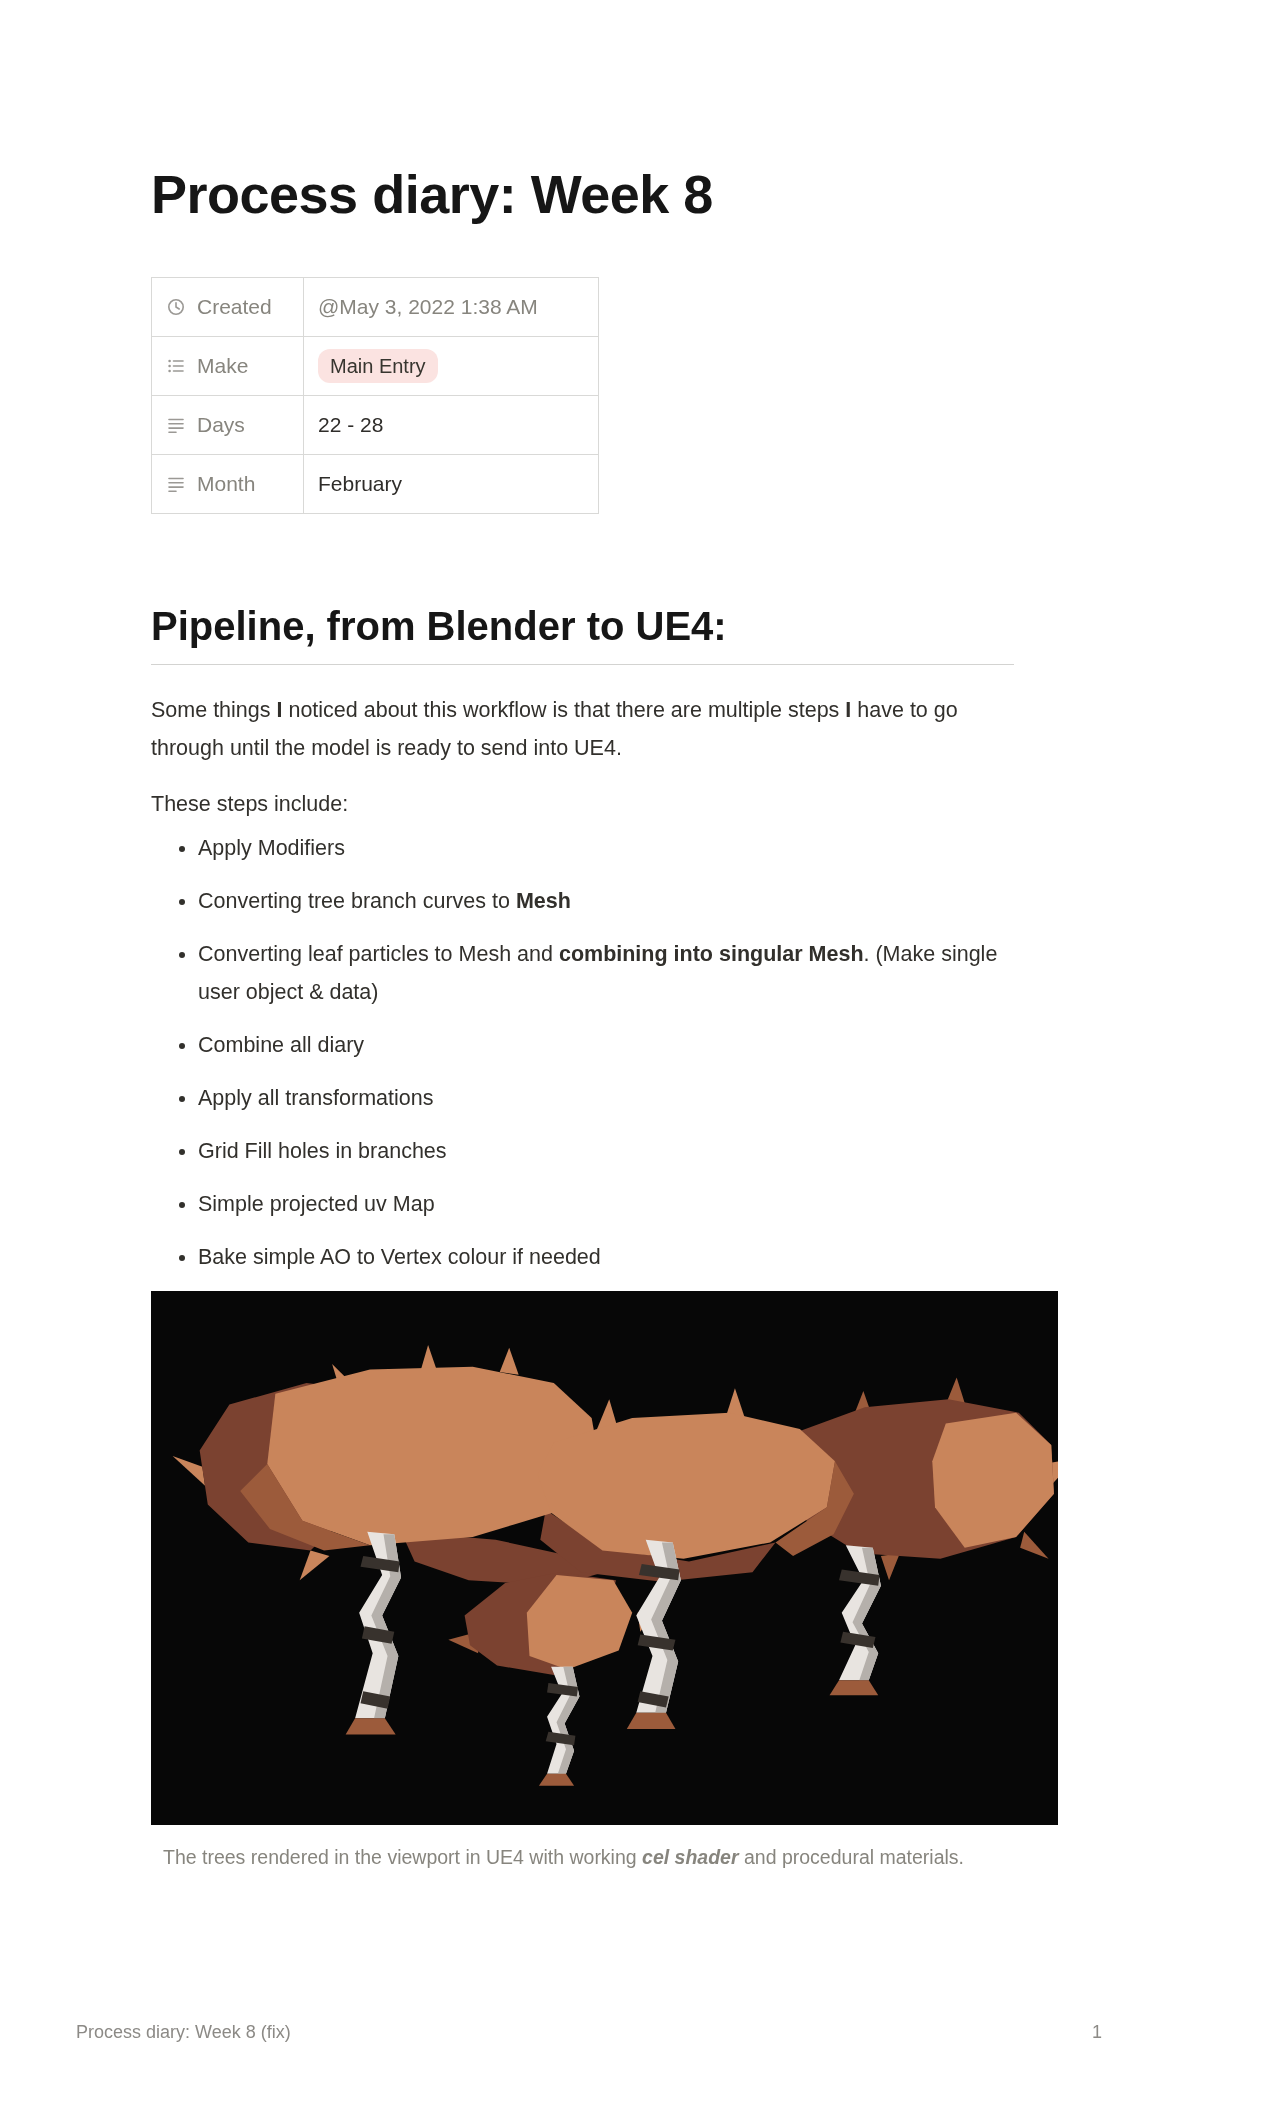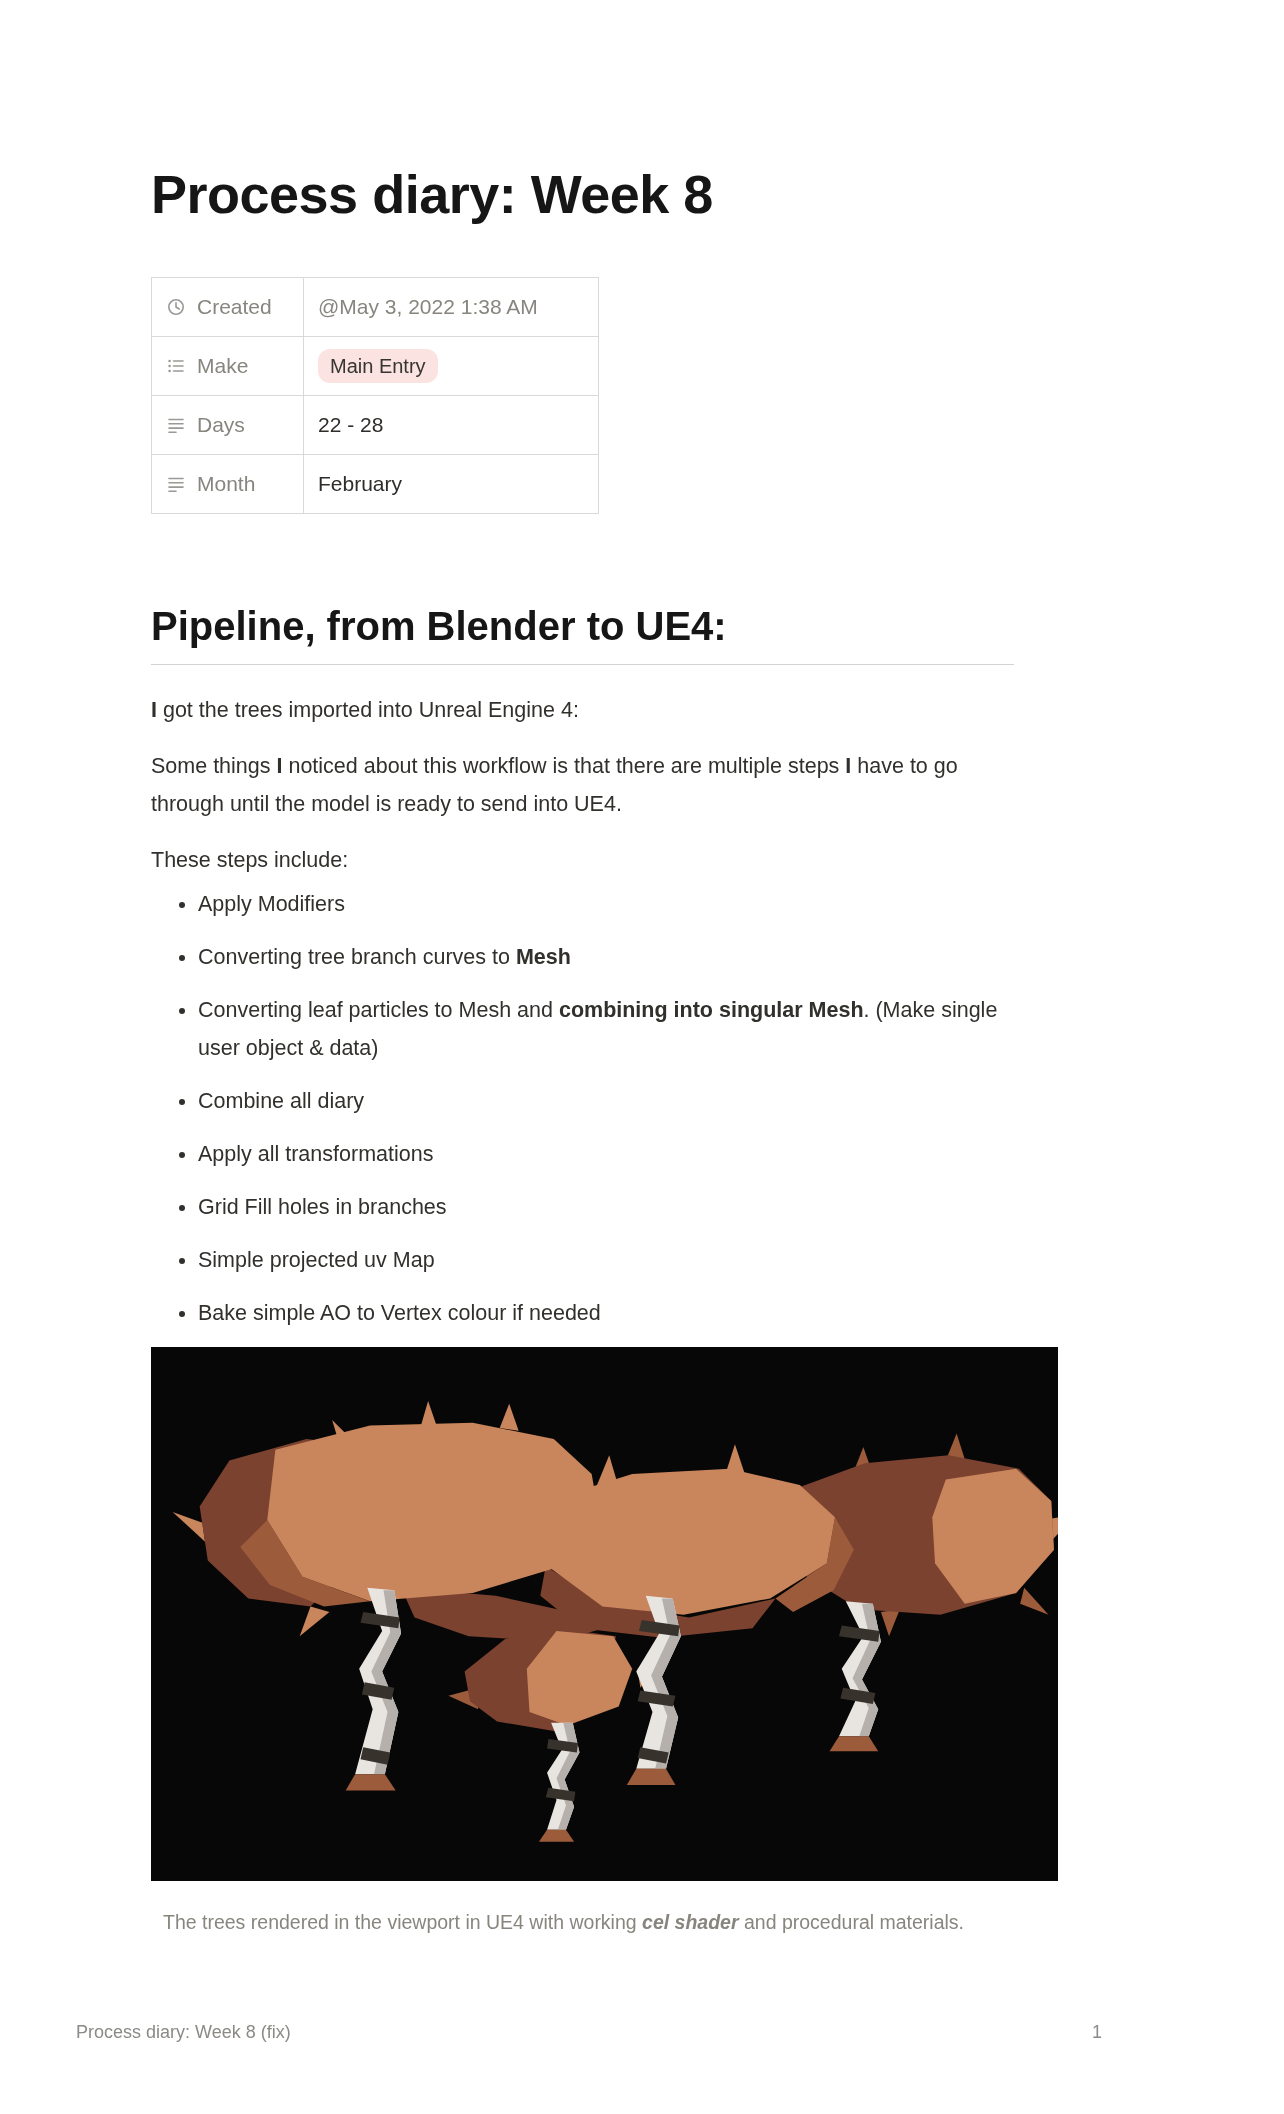"I got the trees imported" p.body { html: <p><span>I</span><span> got the trees imported into Unreal Engine 4:</span></p> -> none }
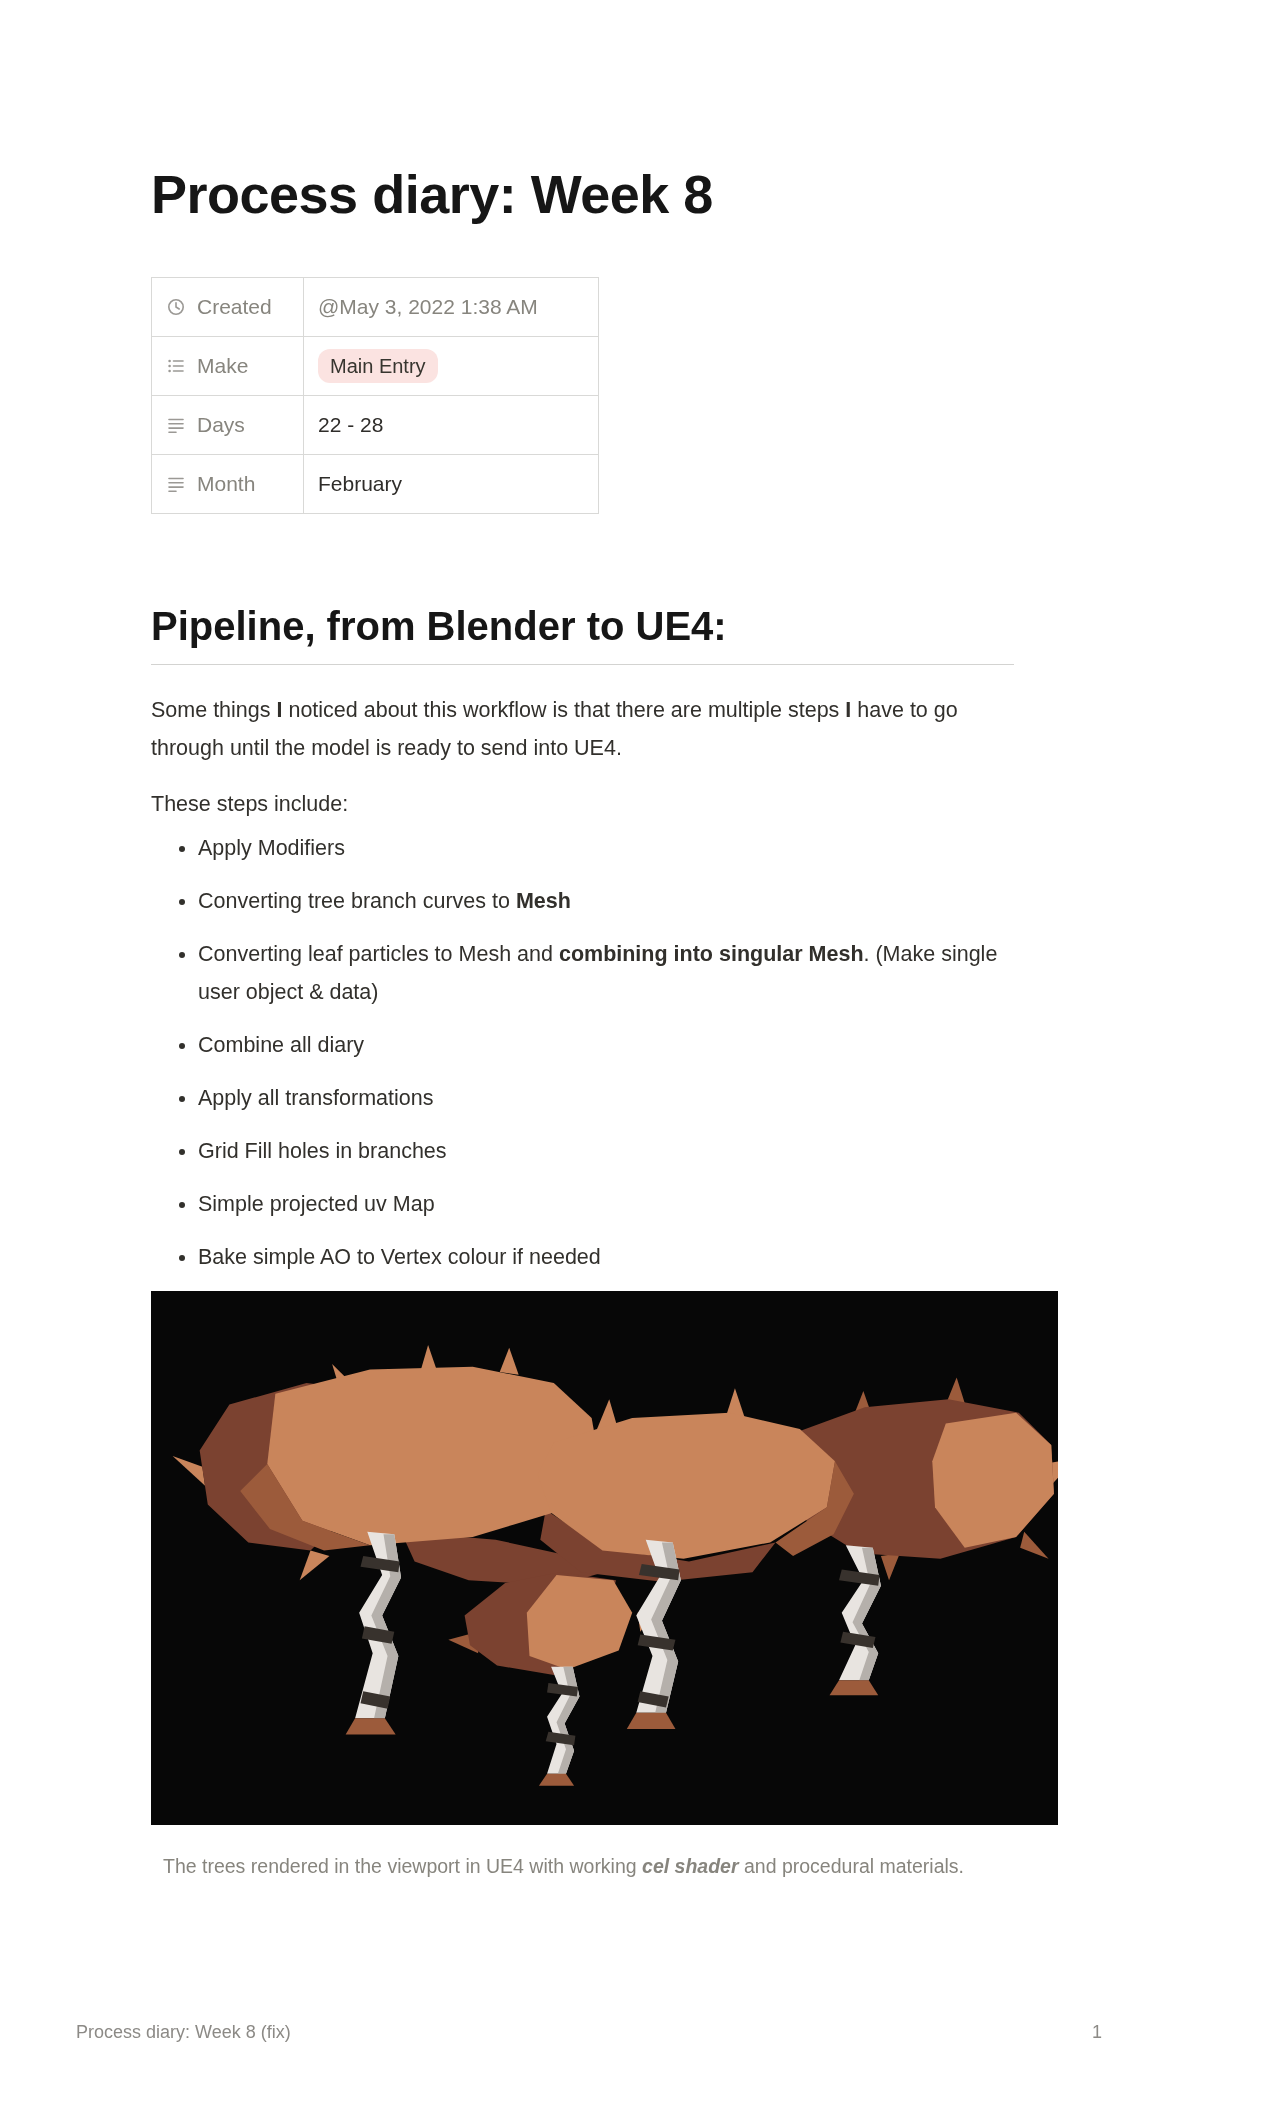"The trees rendered in the" figcaption.caption { margin-top: 28px -> 19px }
